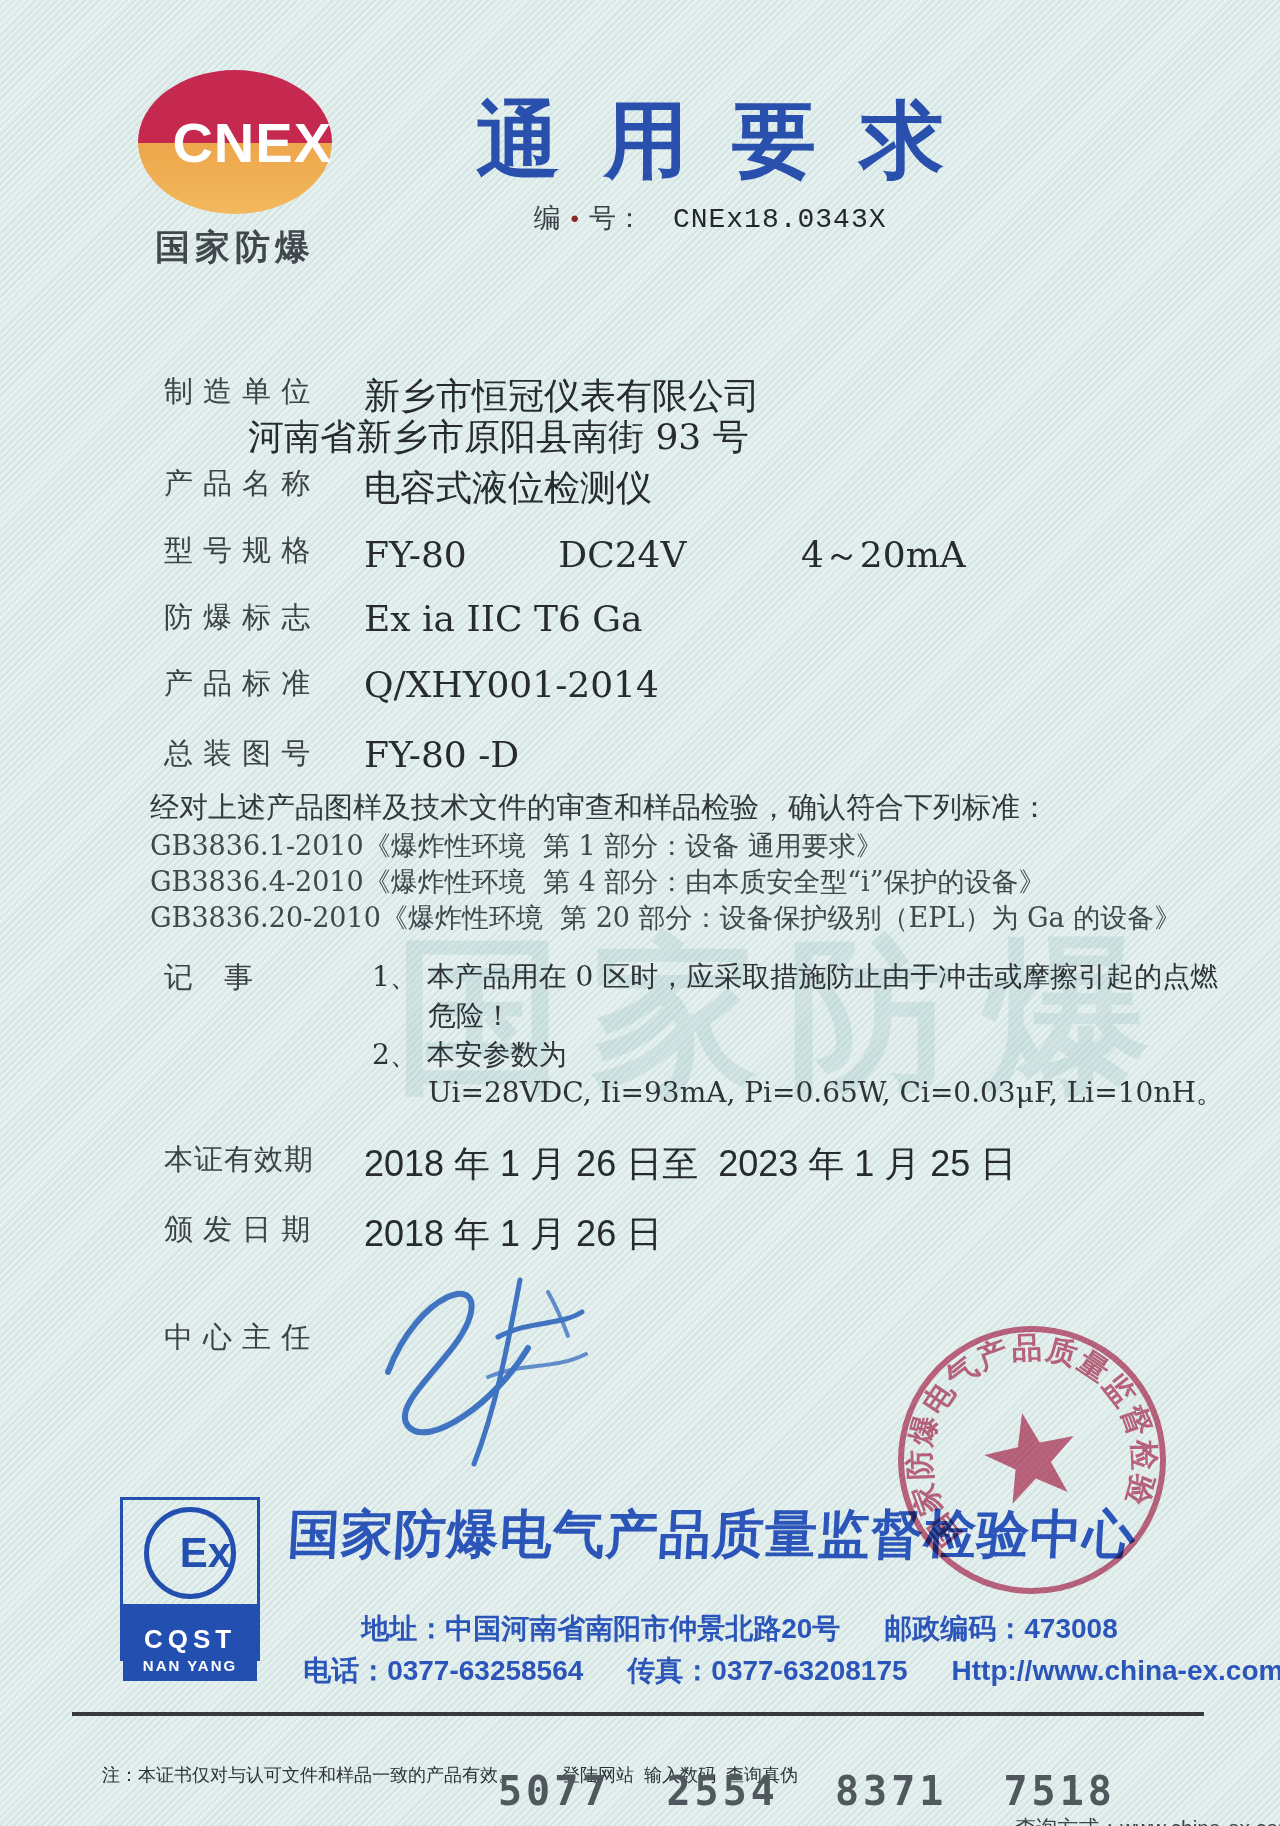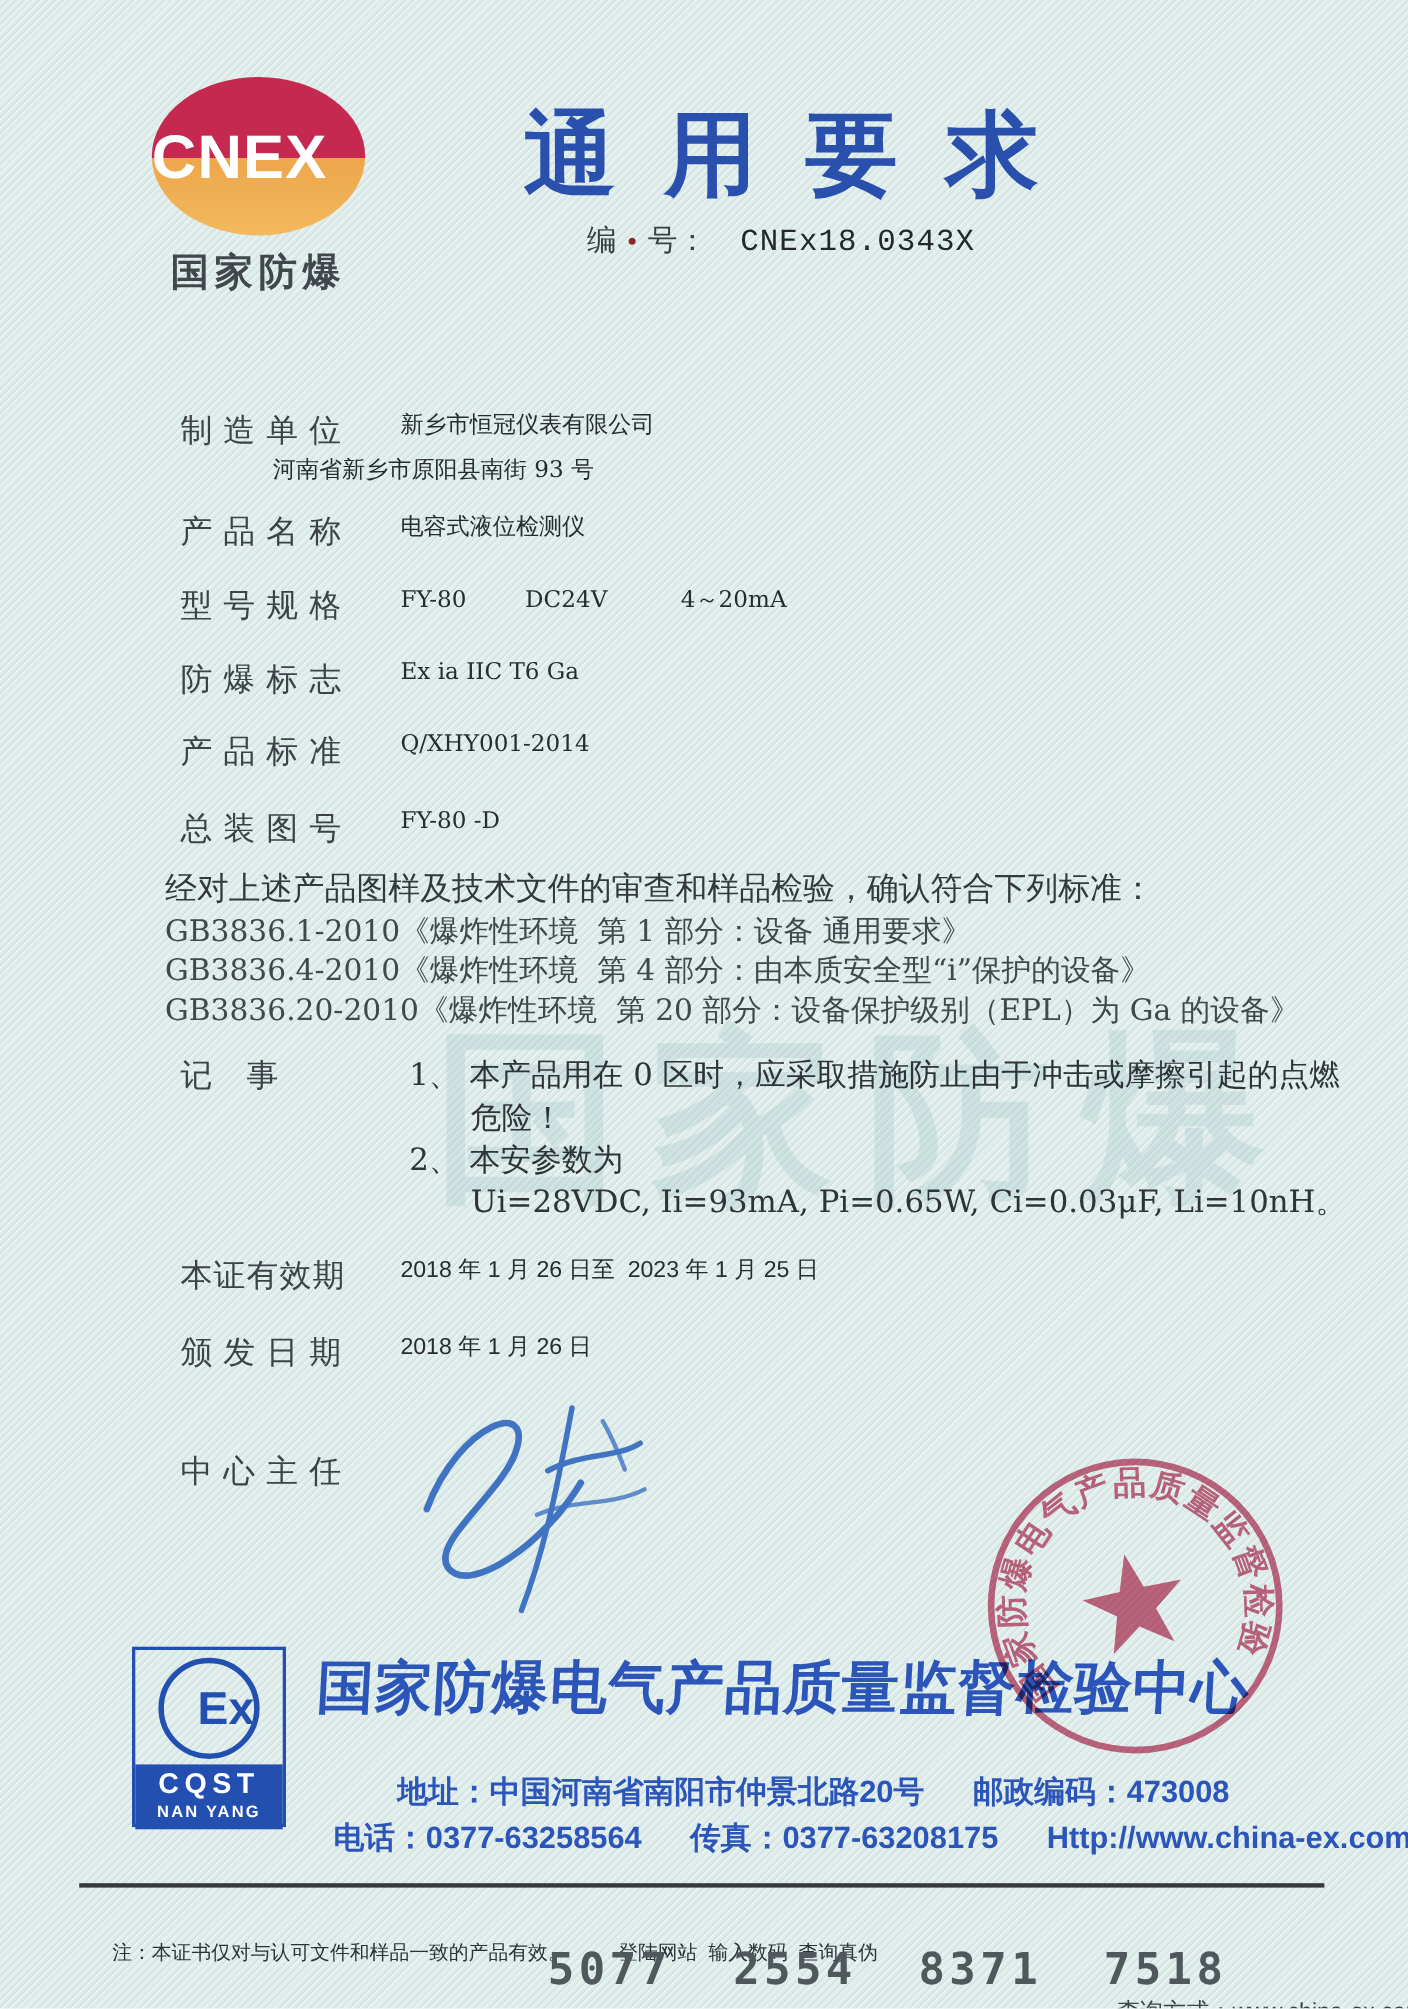"CNEX" .cnex-oval { justify-content: flex-start -> flex-end }
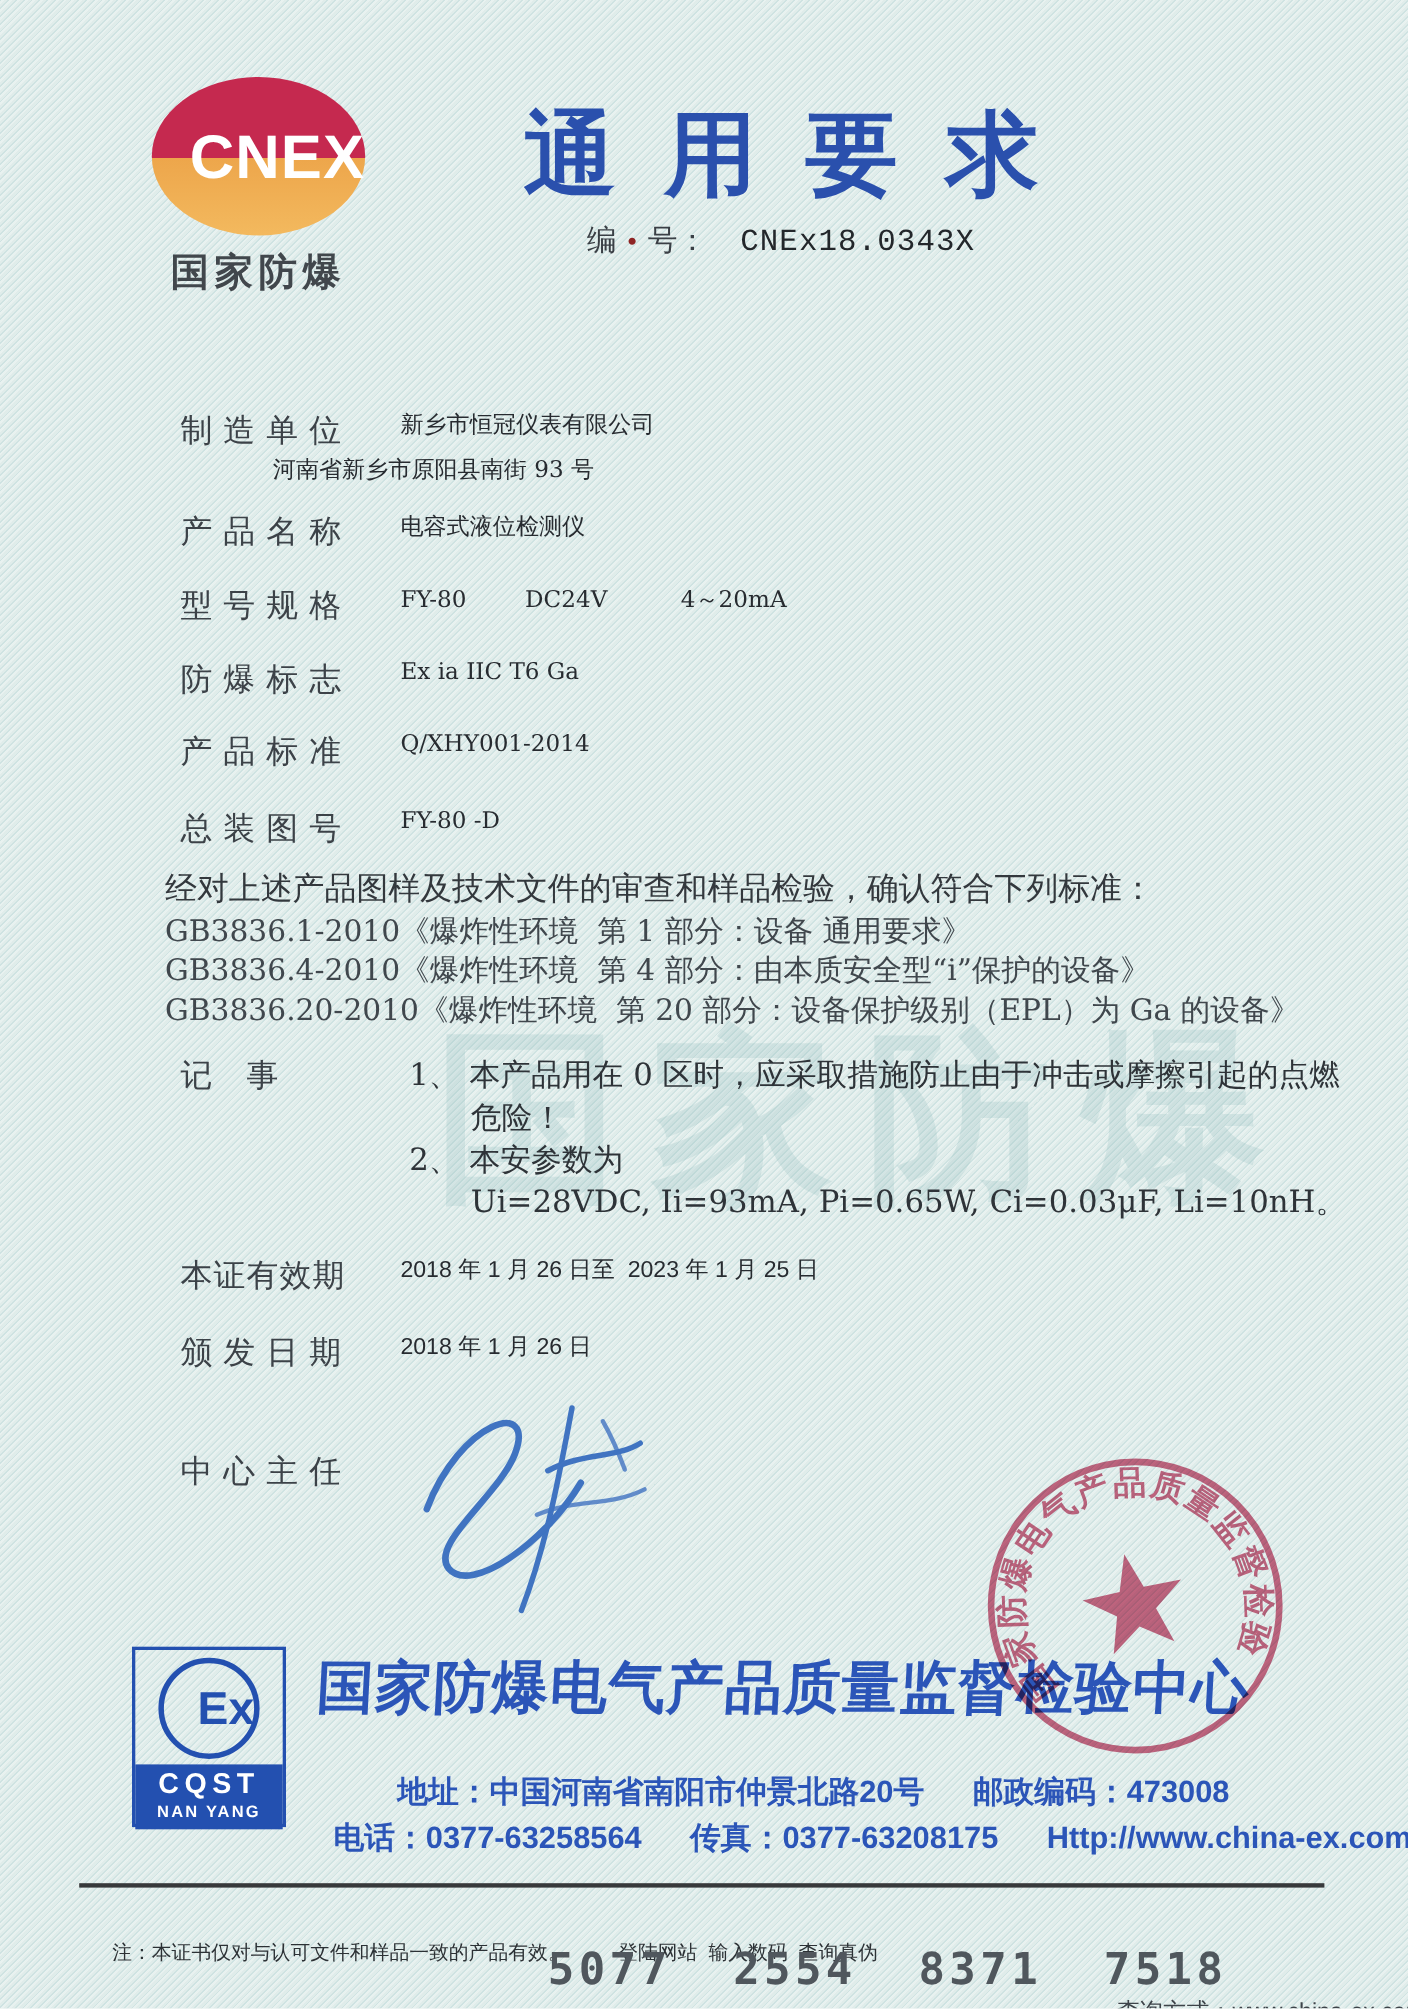"新乡市恒冠仪表有限公司" .fvalue { font-size: 21px -> 36px }
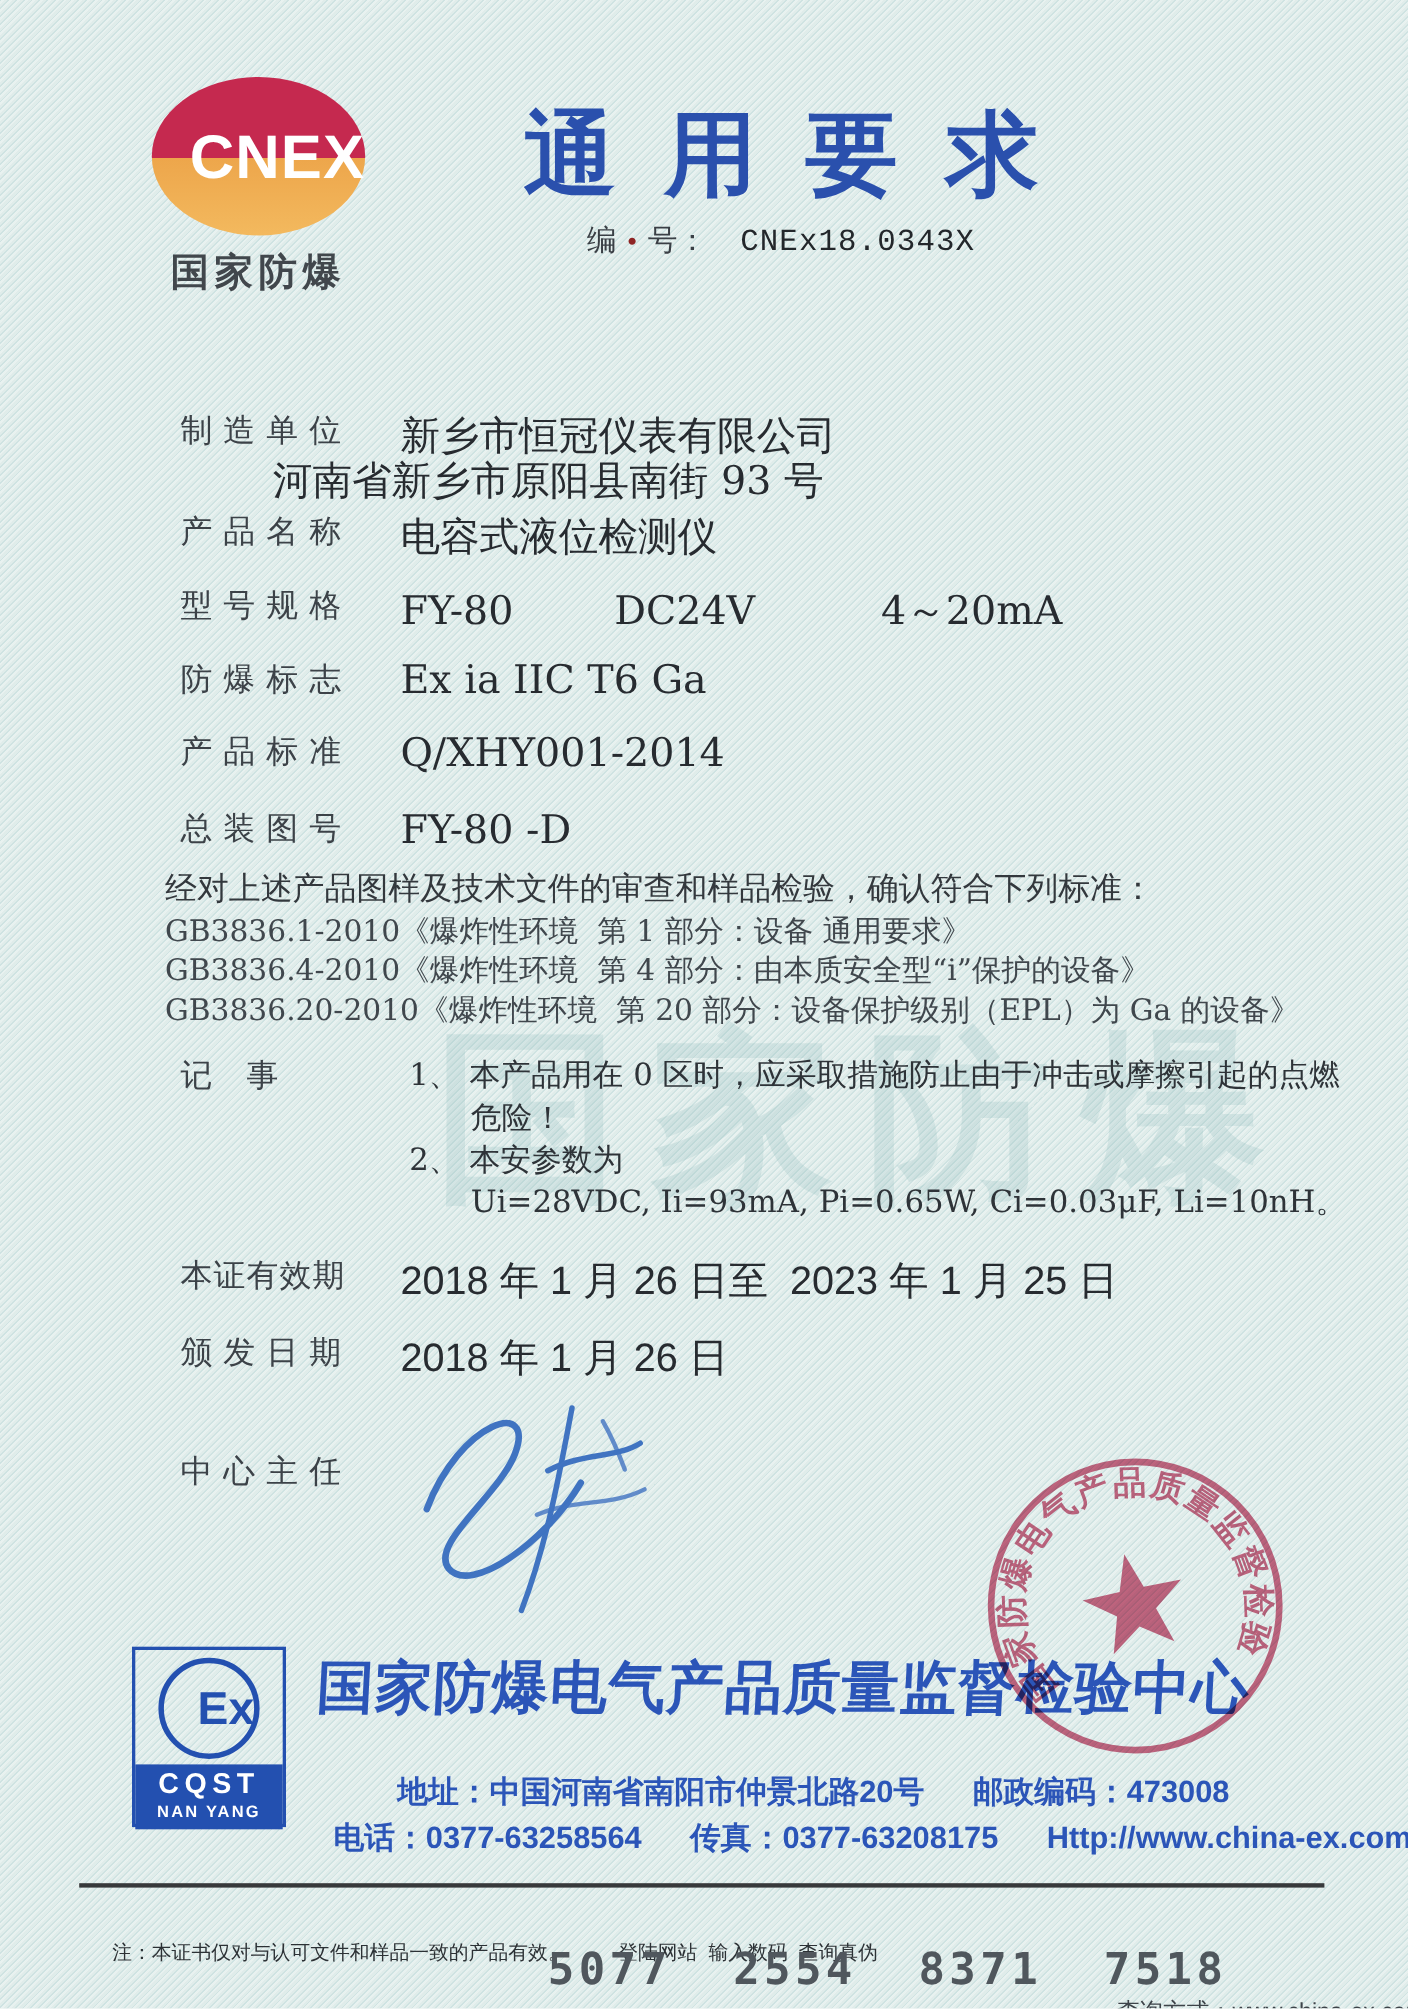"CQST" .ex-band { padding-top: 2px -> 20px }
